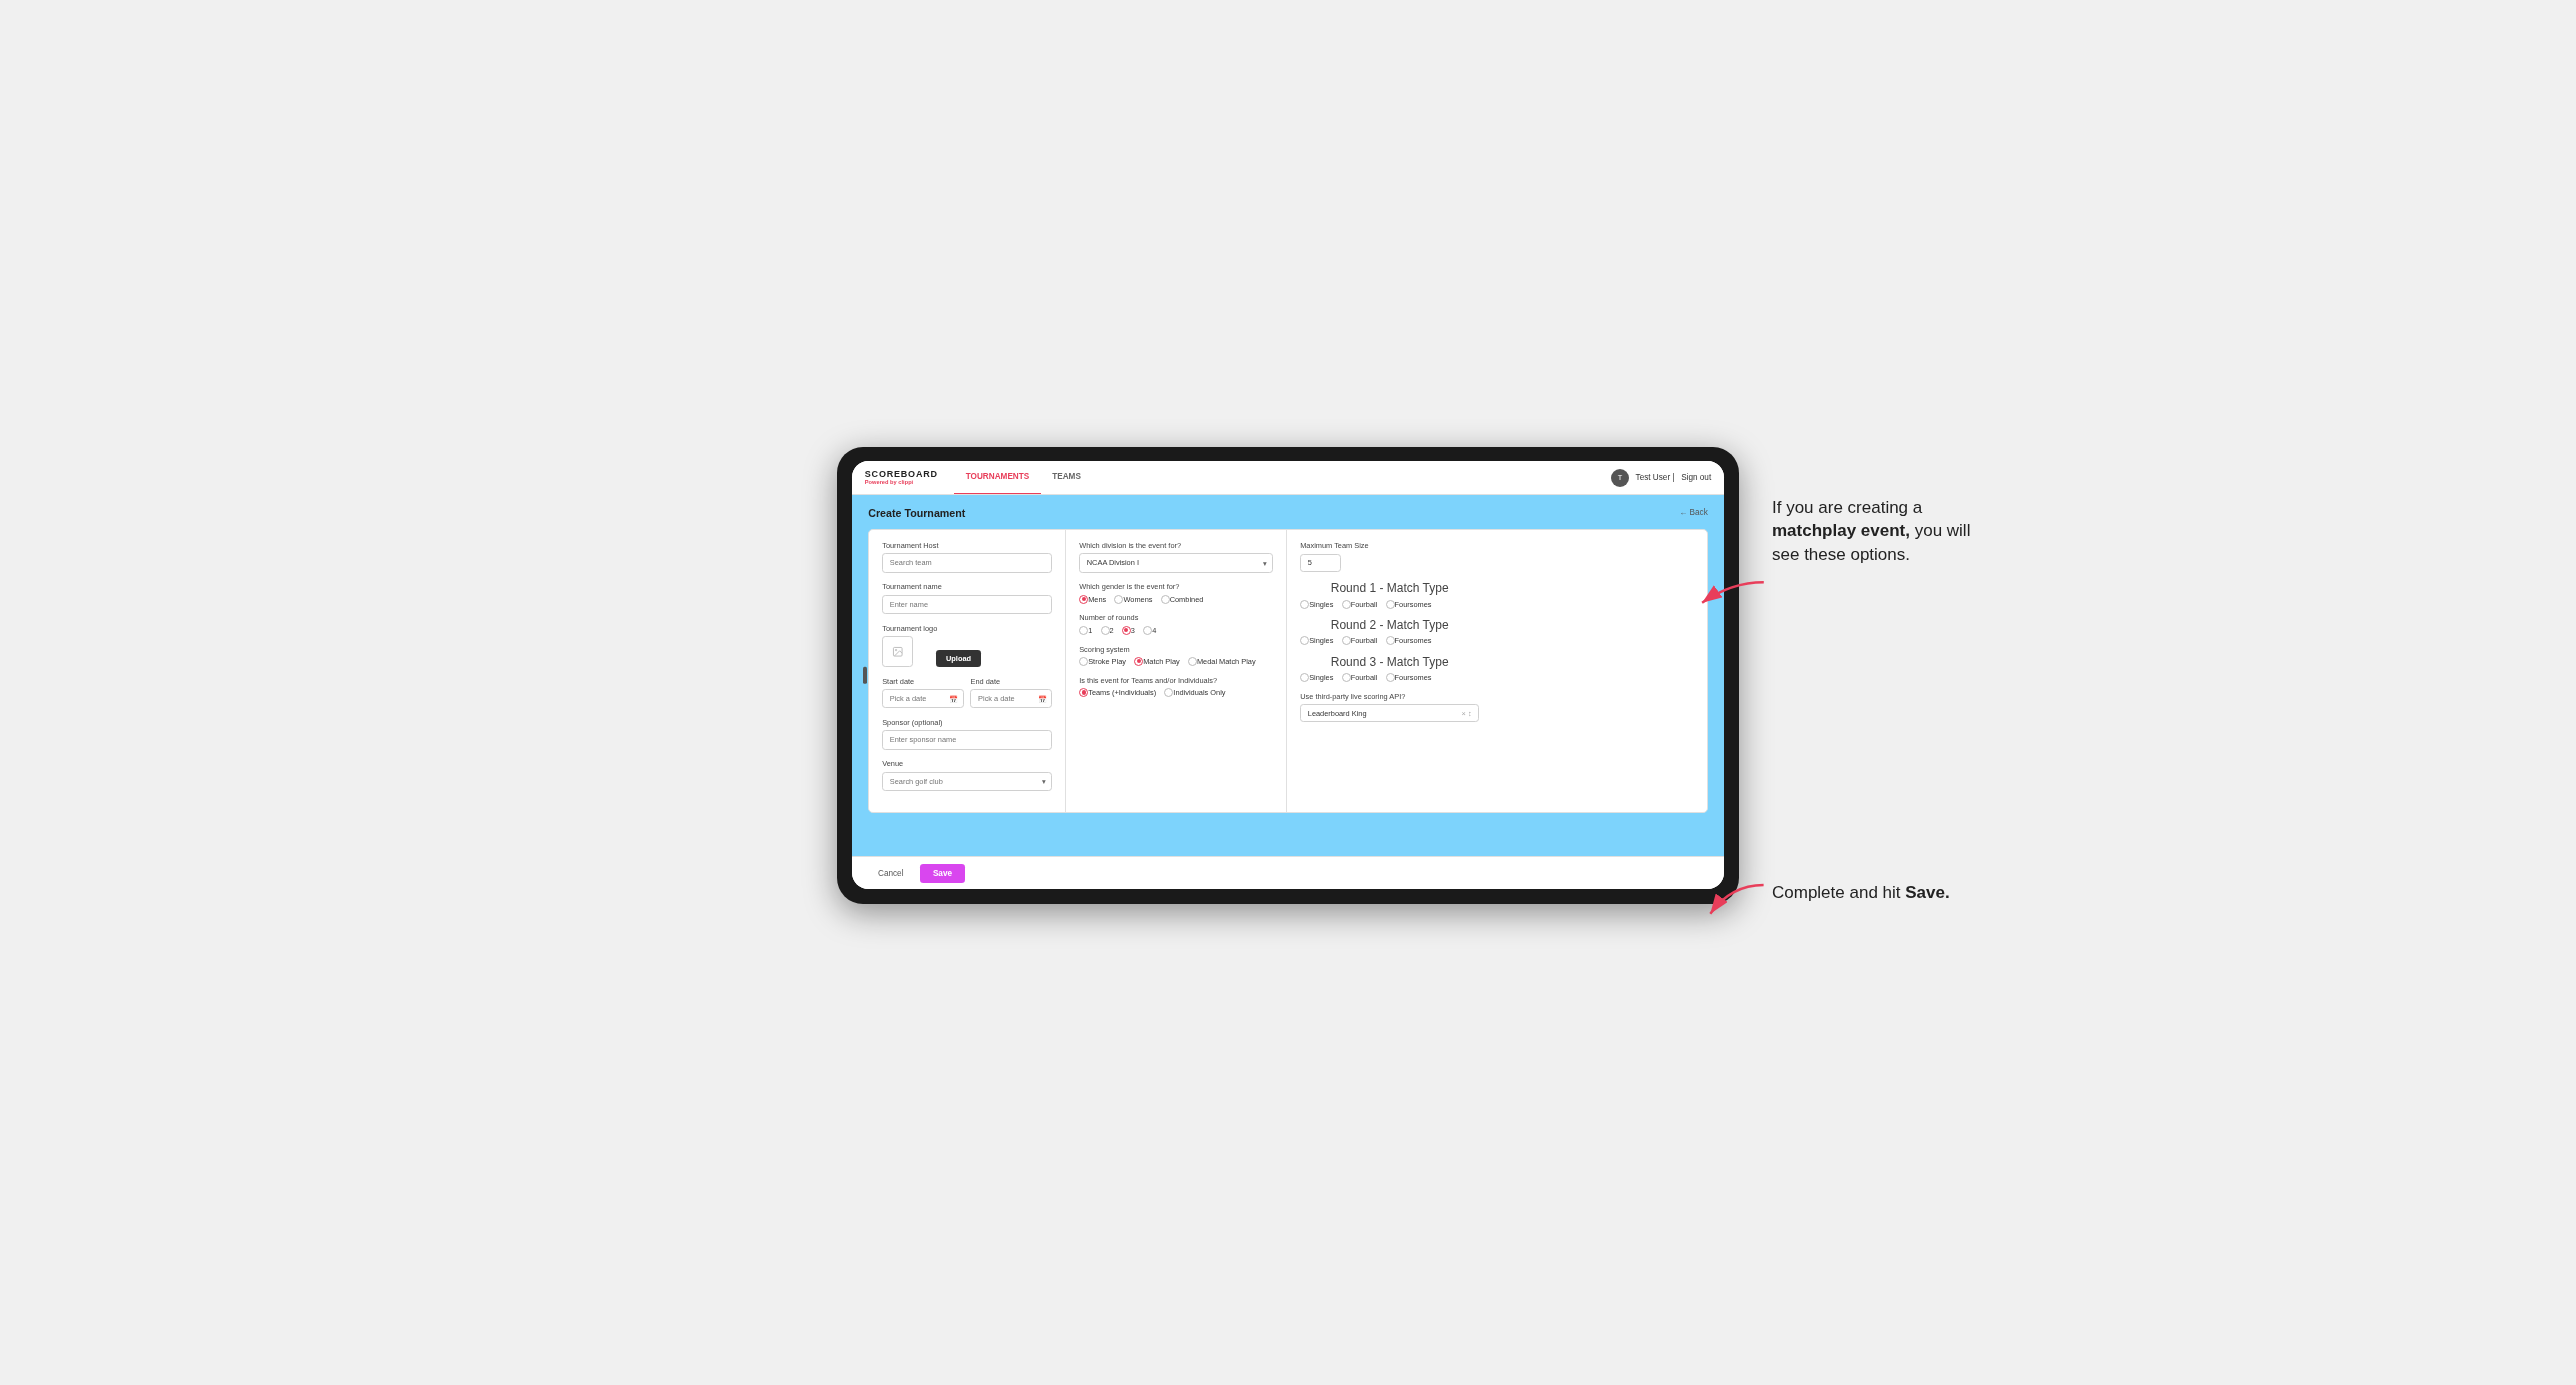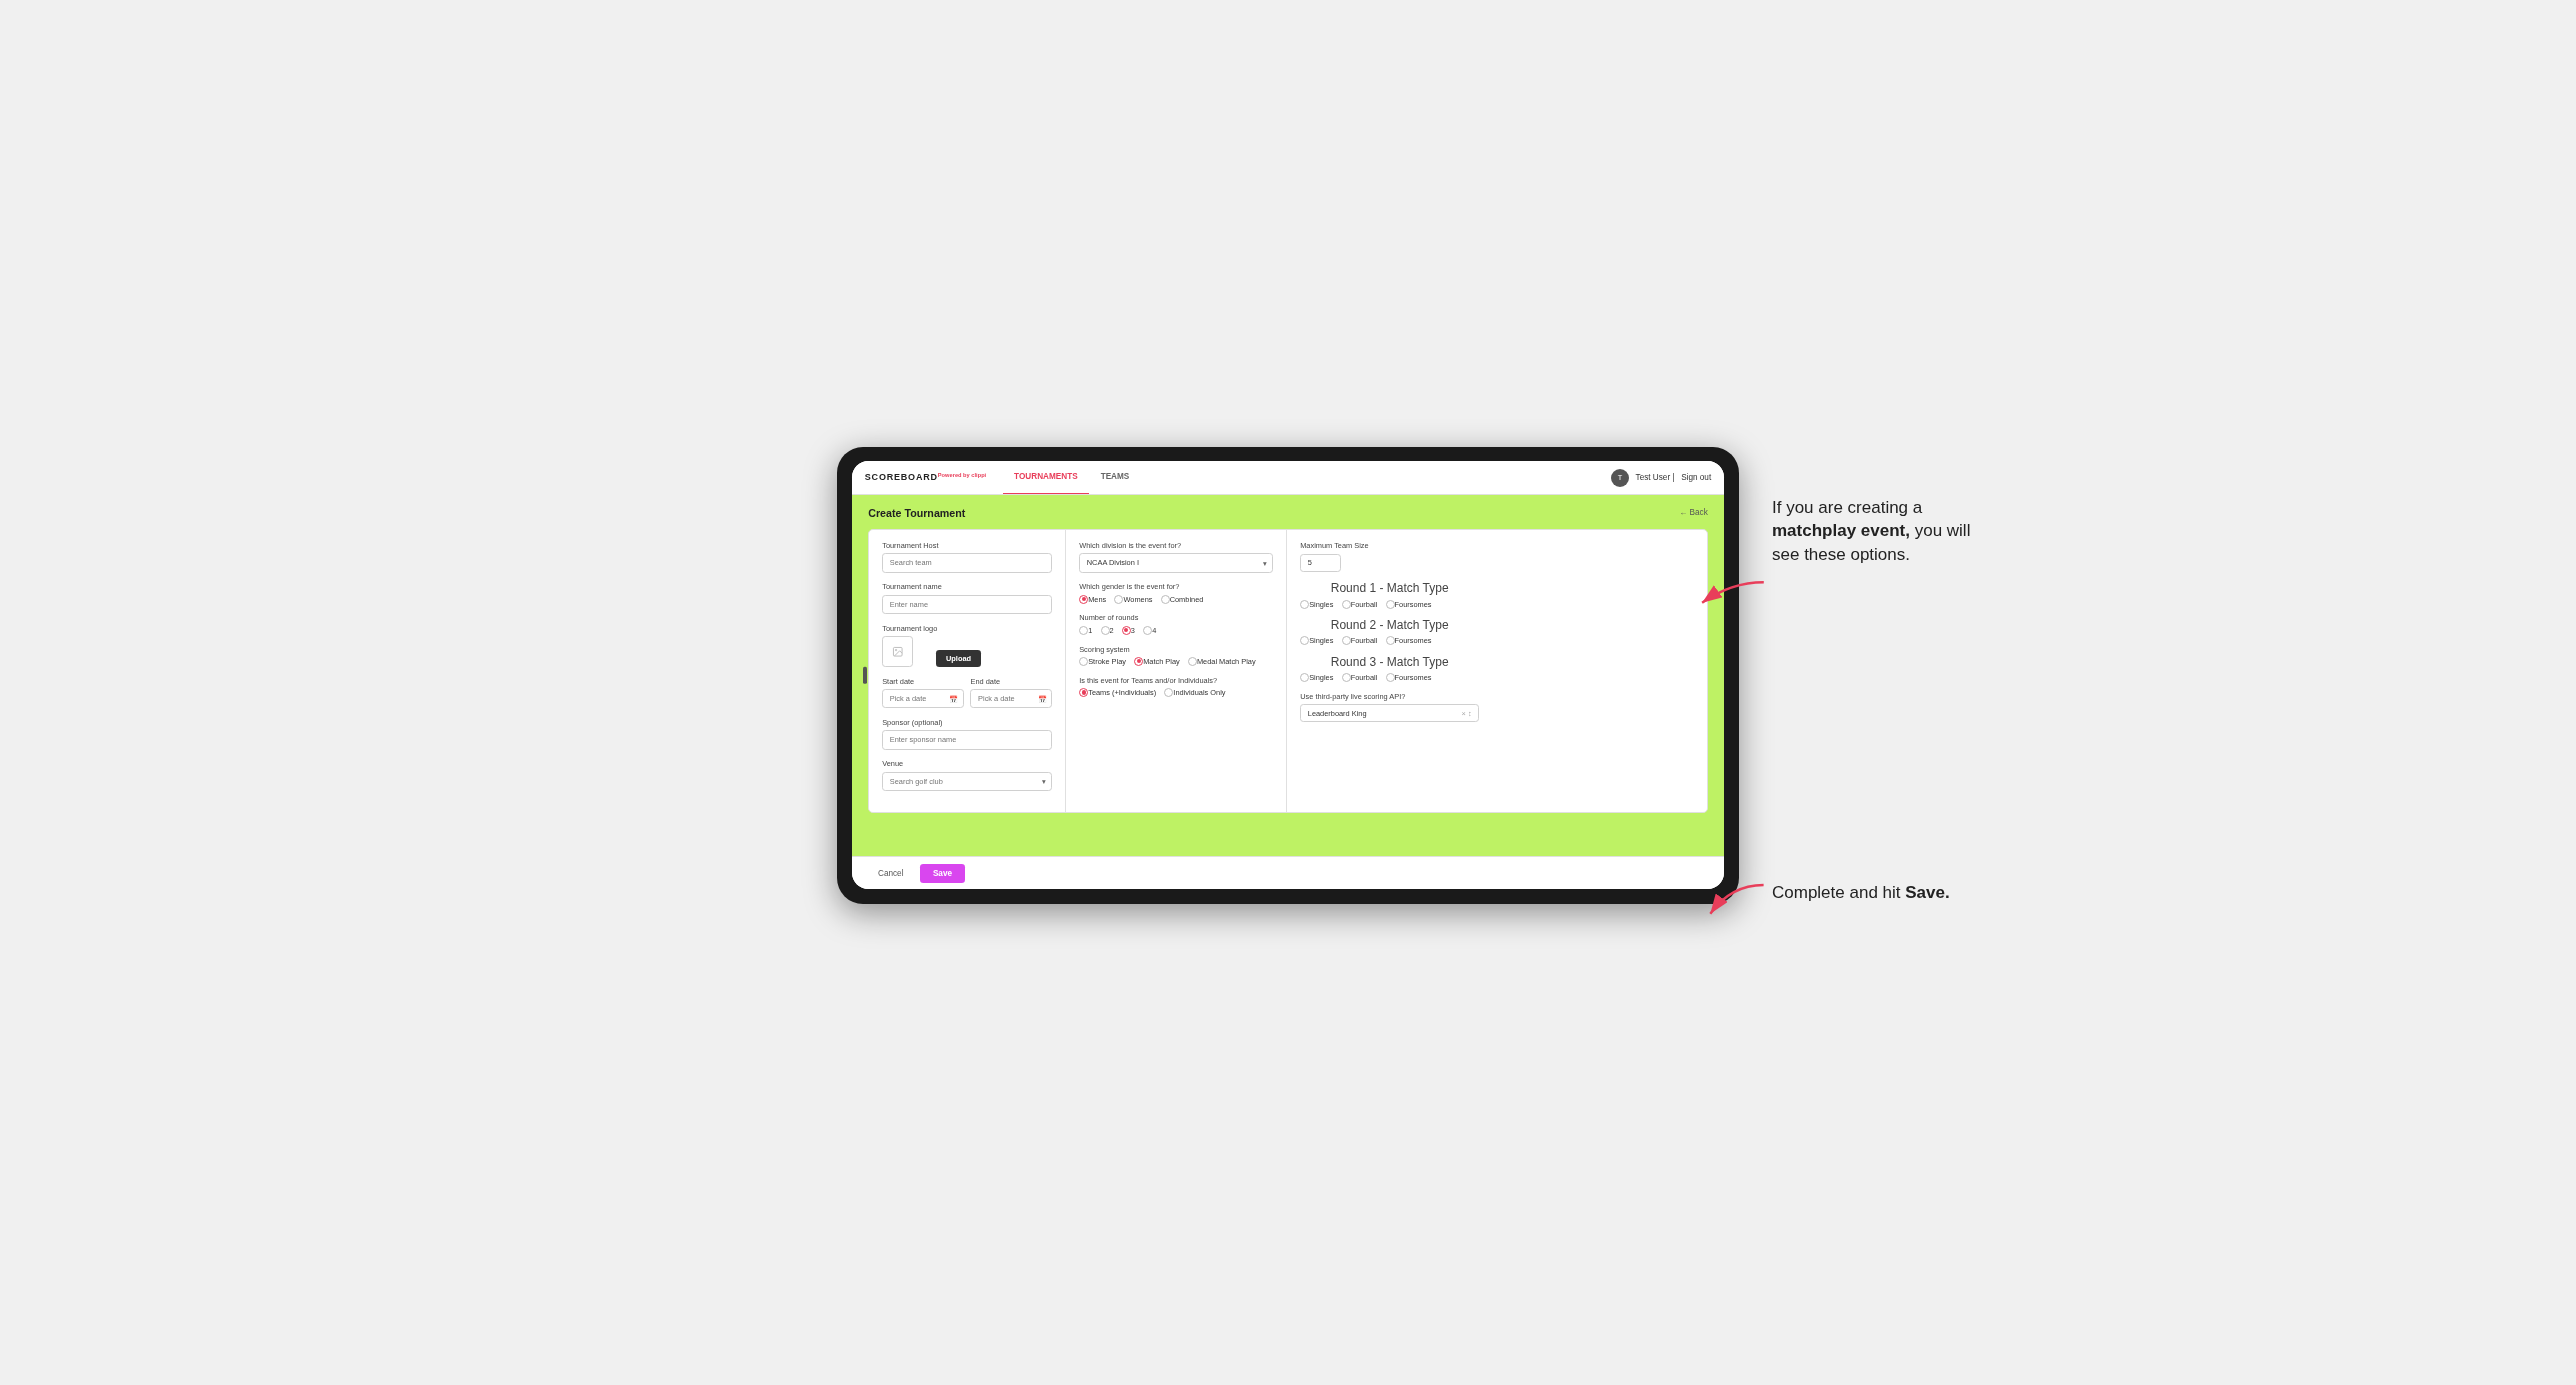"SCOREBOARD" .navbar-brand { flex-direction: row -> column }
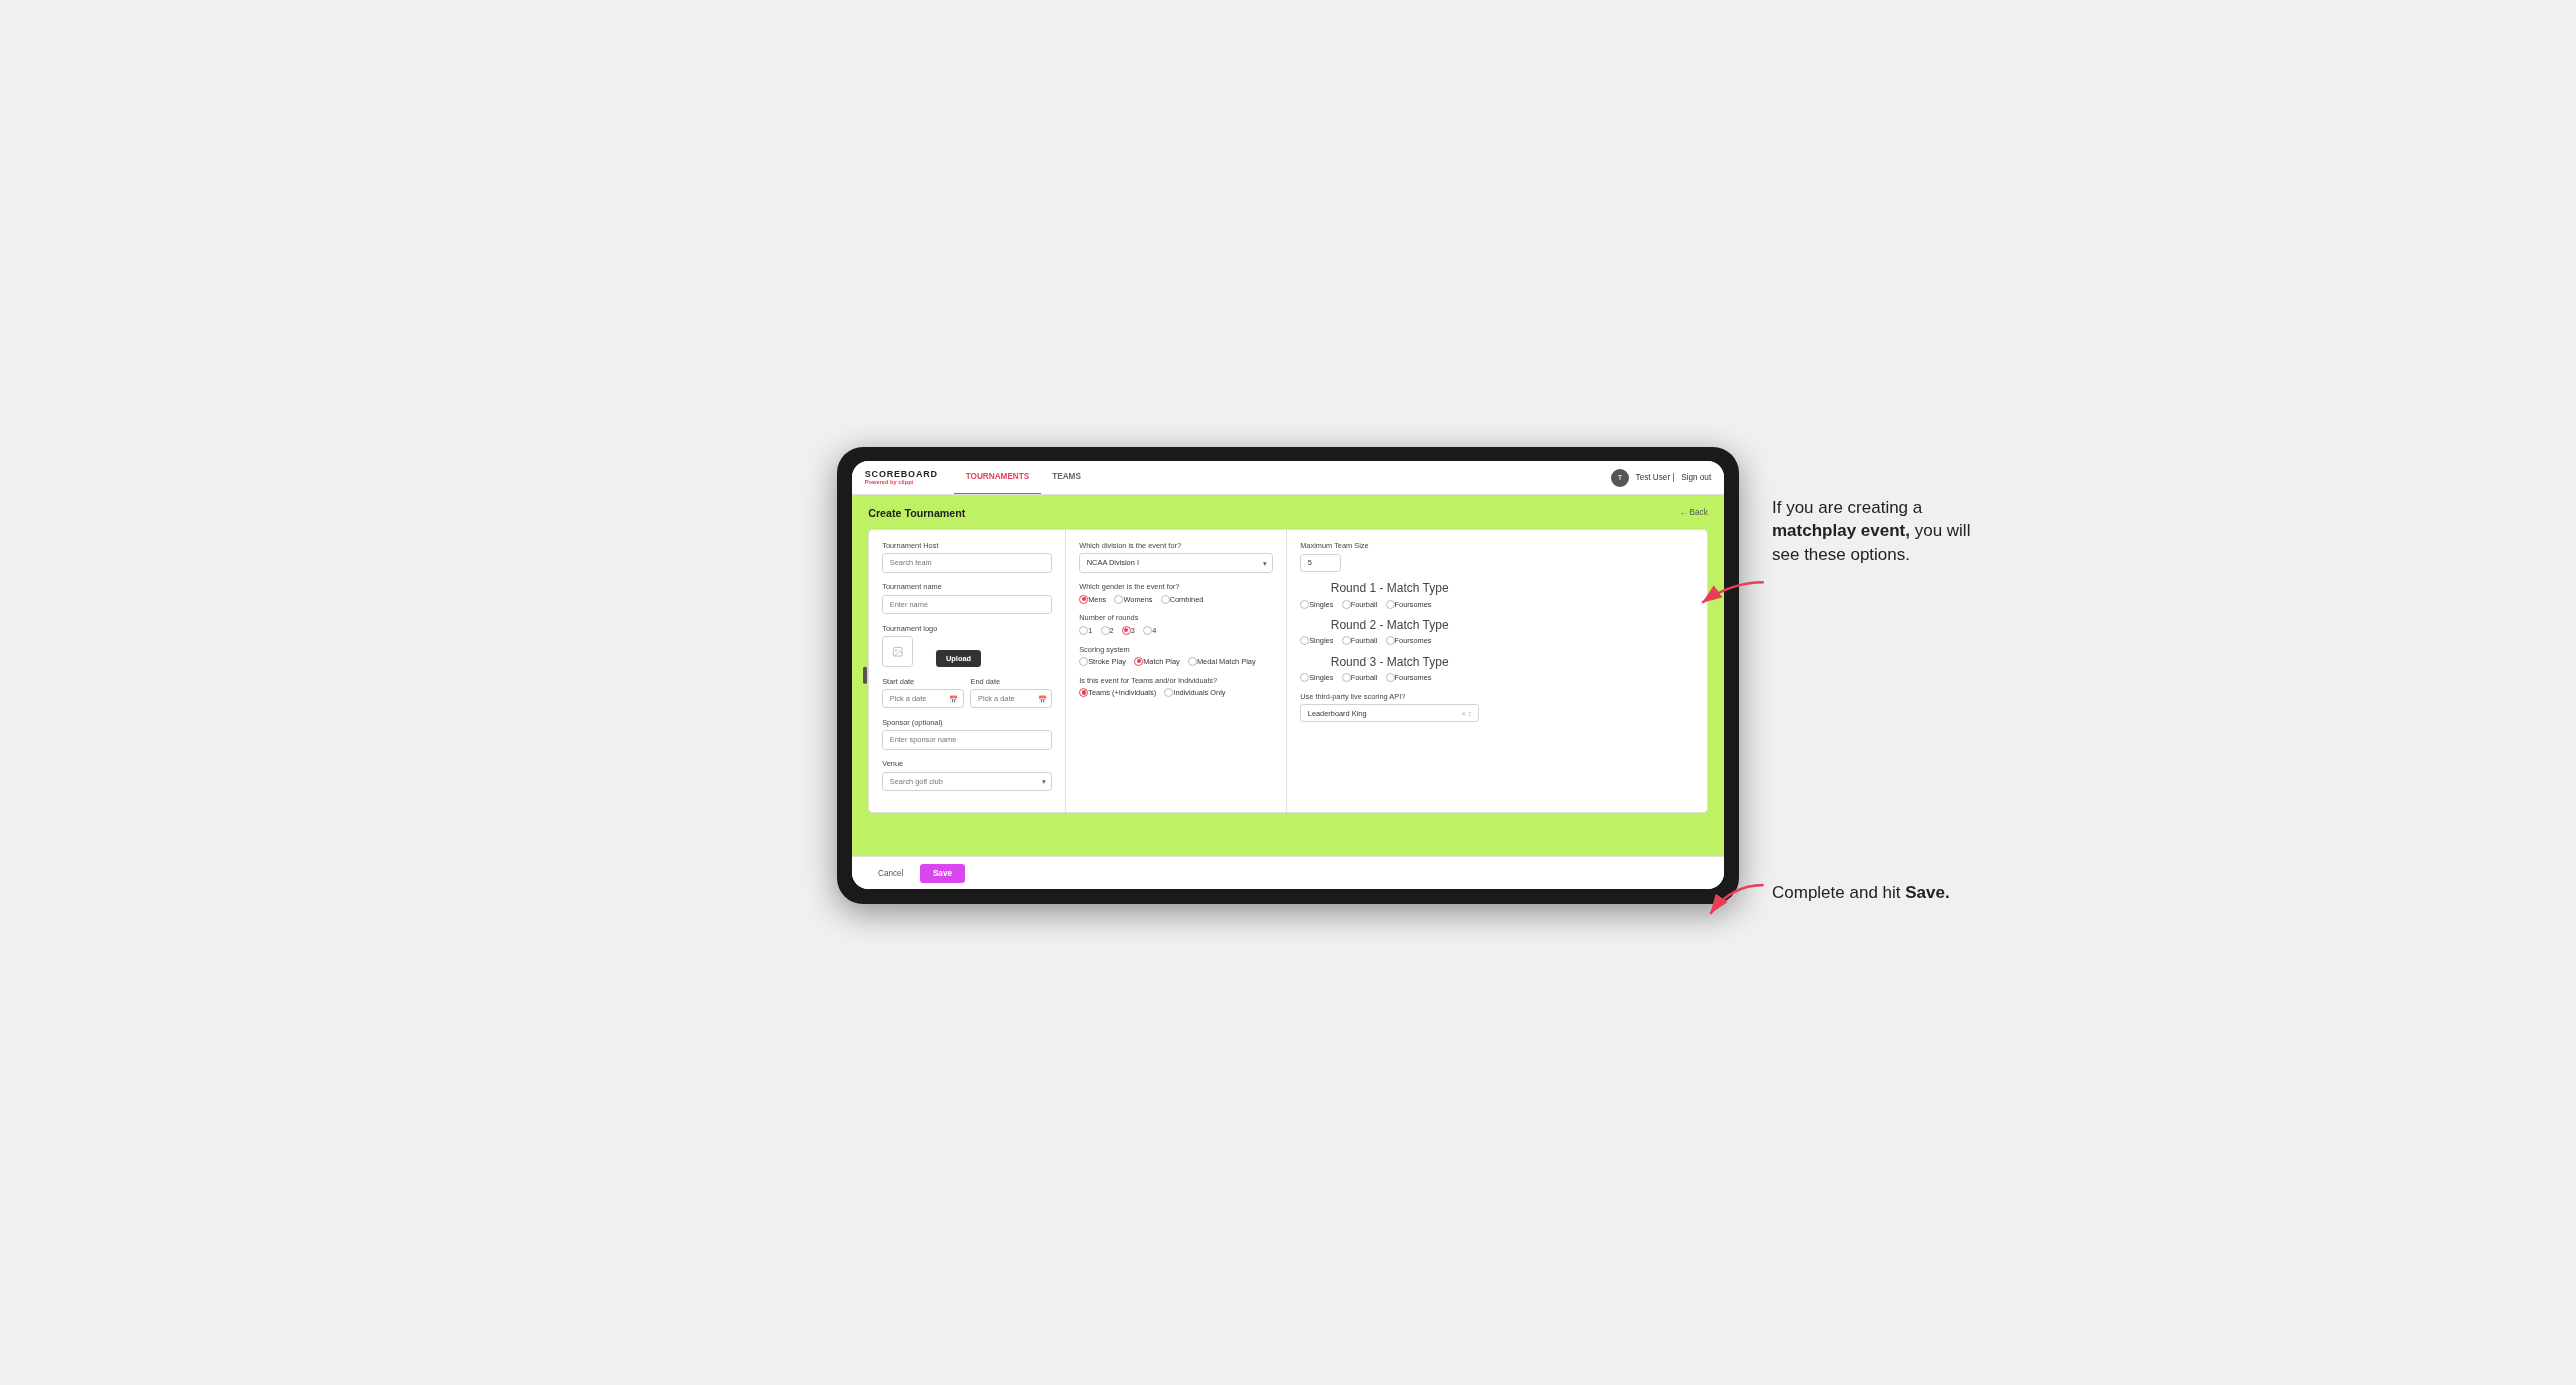"Create Tournament" .main-content { background: #bef264 -> #7dd3fc }
